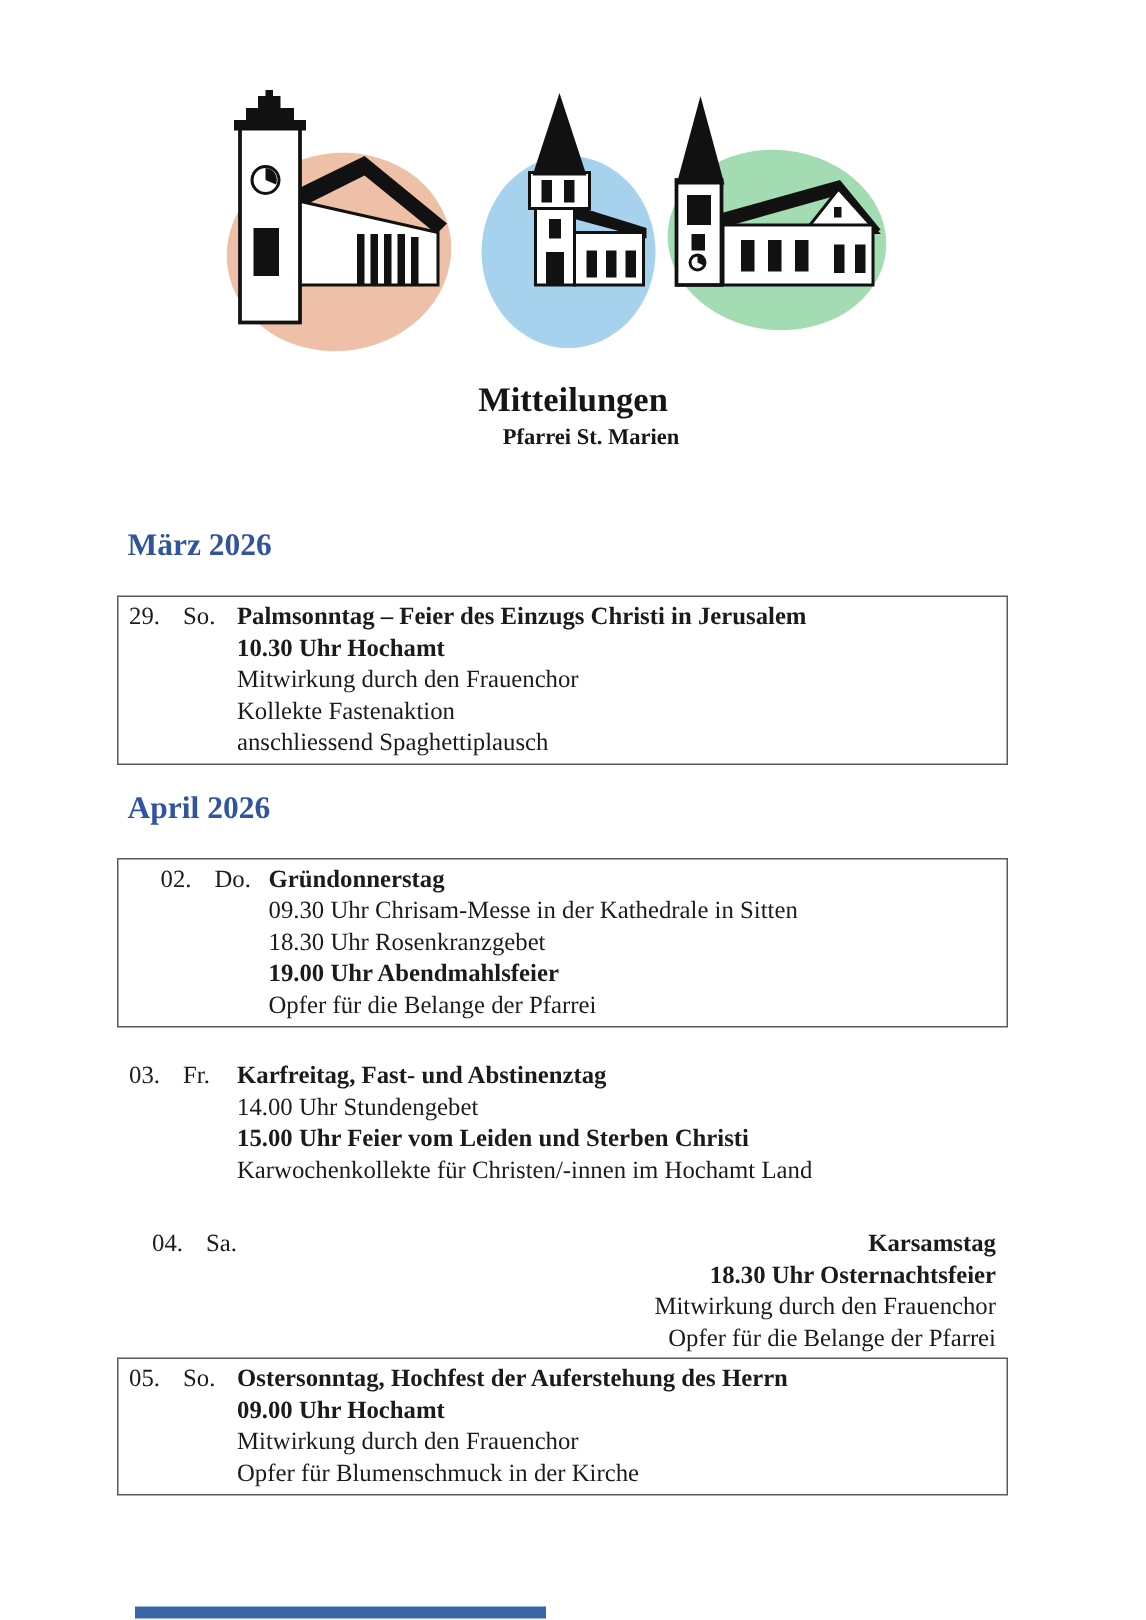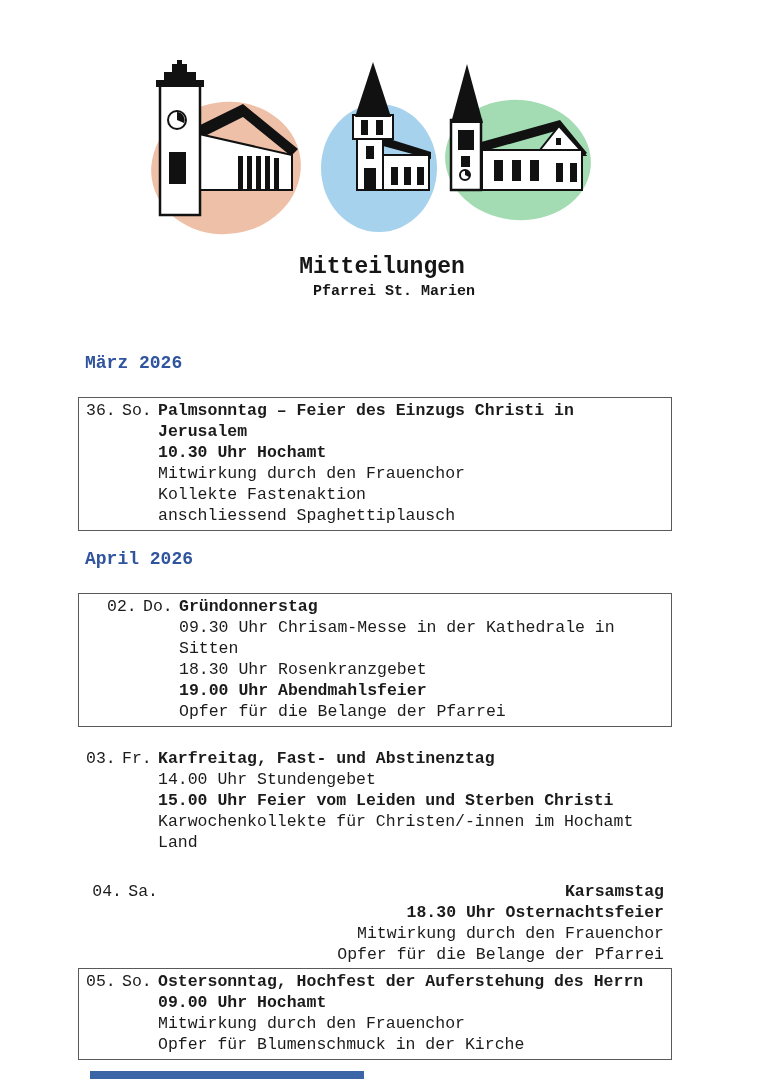"Mitteilungen" #page { font-family: Liberation Mono, monospace -> Liberation Serif, serif }
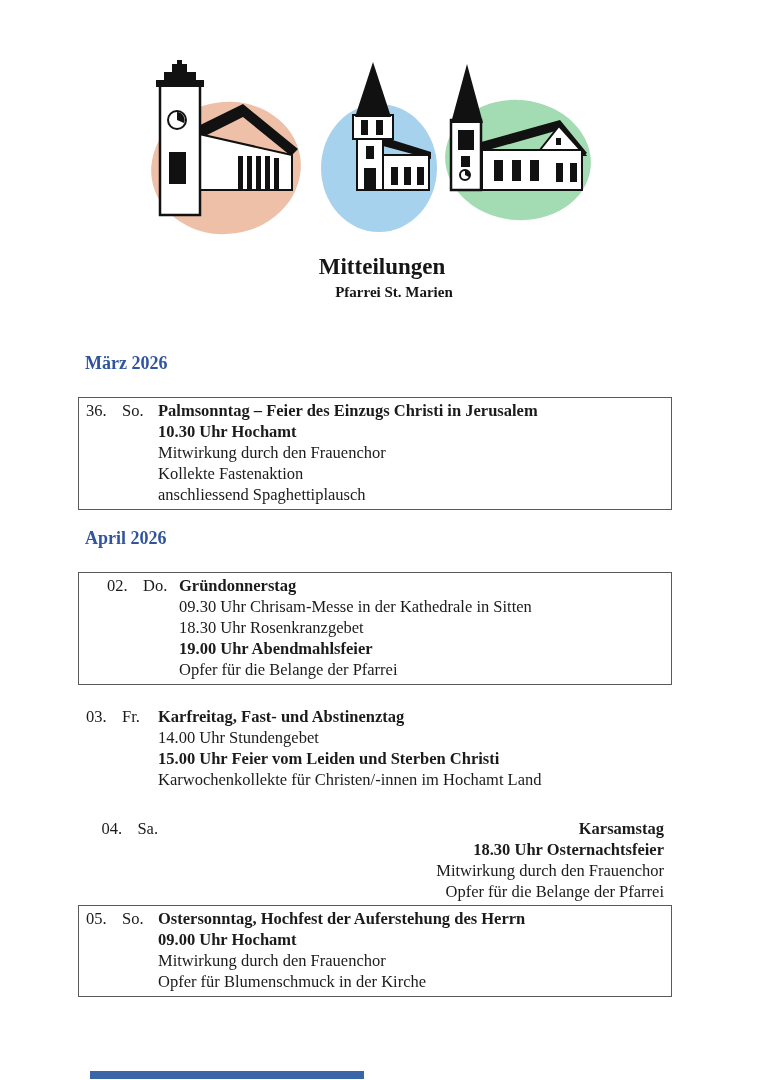"März 2026" h2.month { font-size: 18px -> 21px }
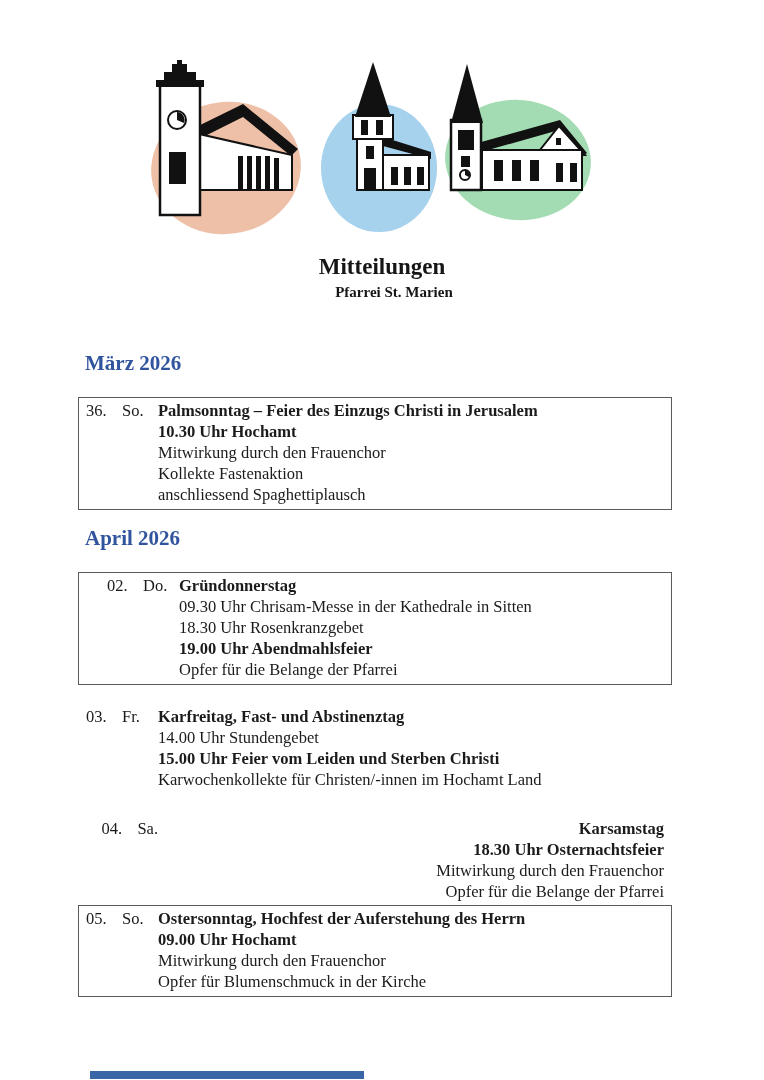"36." div.col { text: 36 -> 29 }
